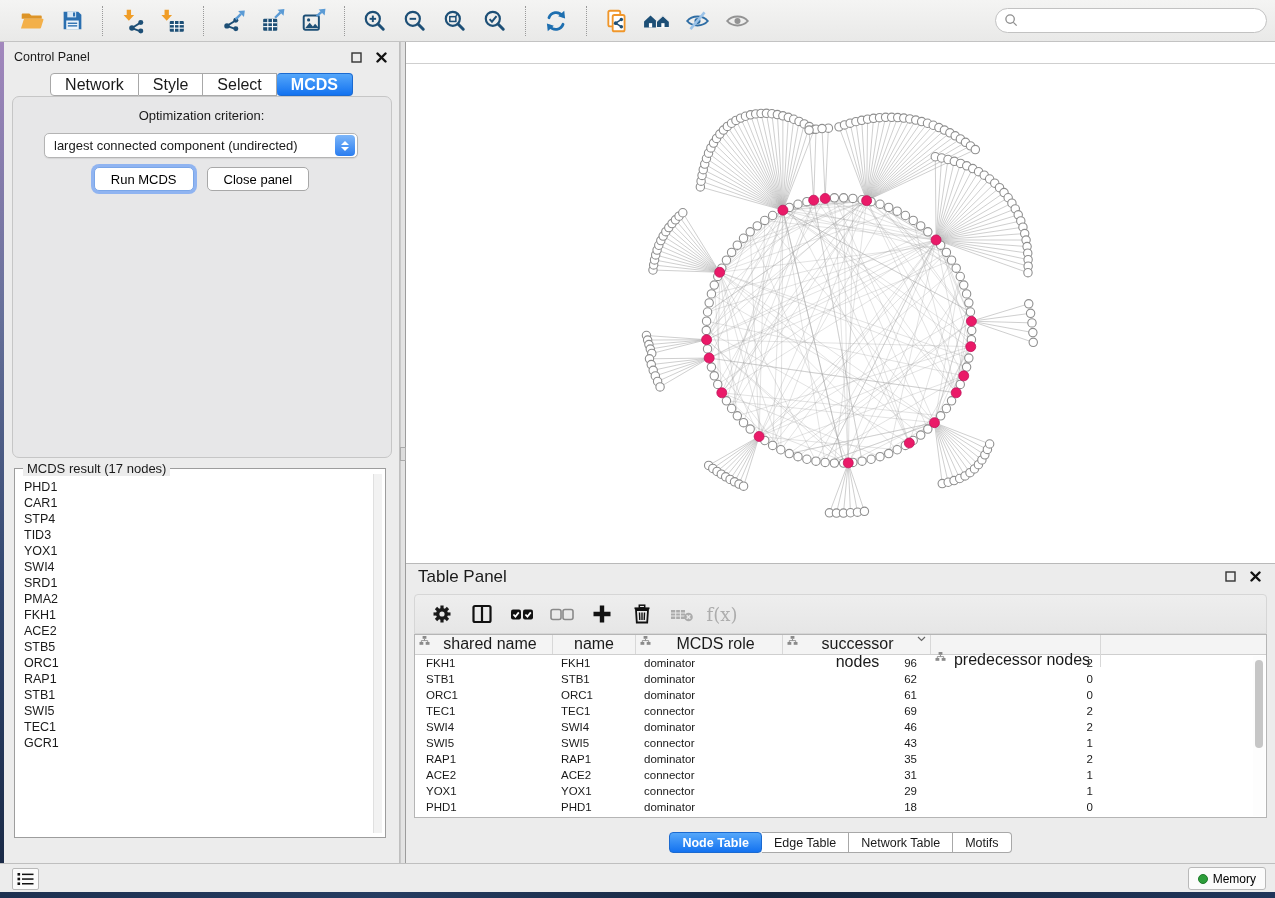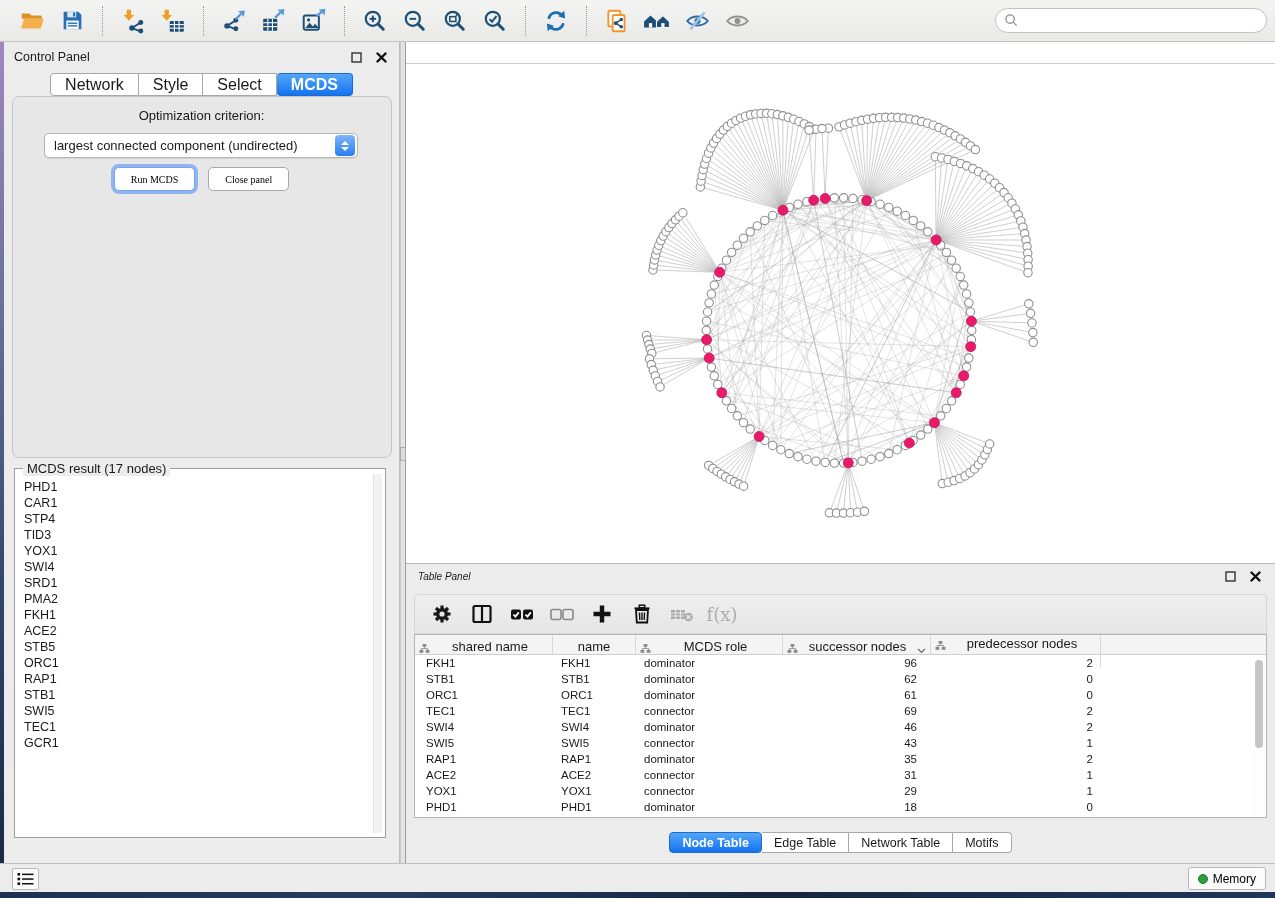"Run MCDS" .pbtn { font-family: Liberation Serif, serif -> none; font-size: 10px -> 13px }
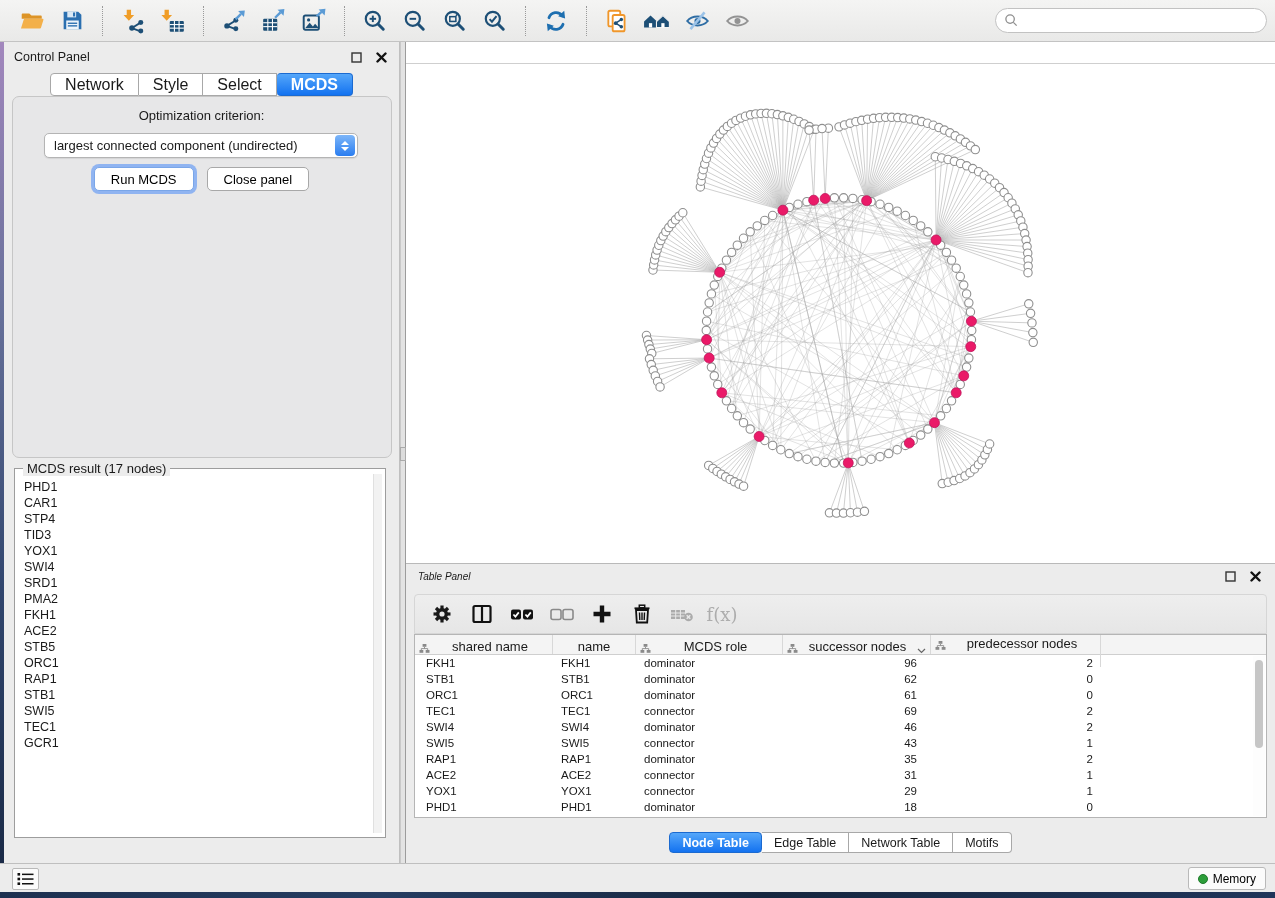"Table Panel" .tp-title { font-size: 10px -> 17px; font-style: italic -> none }
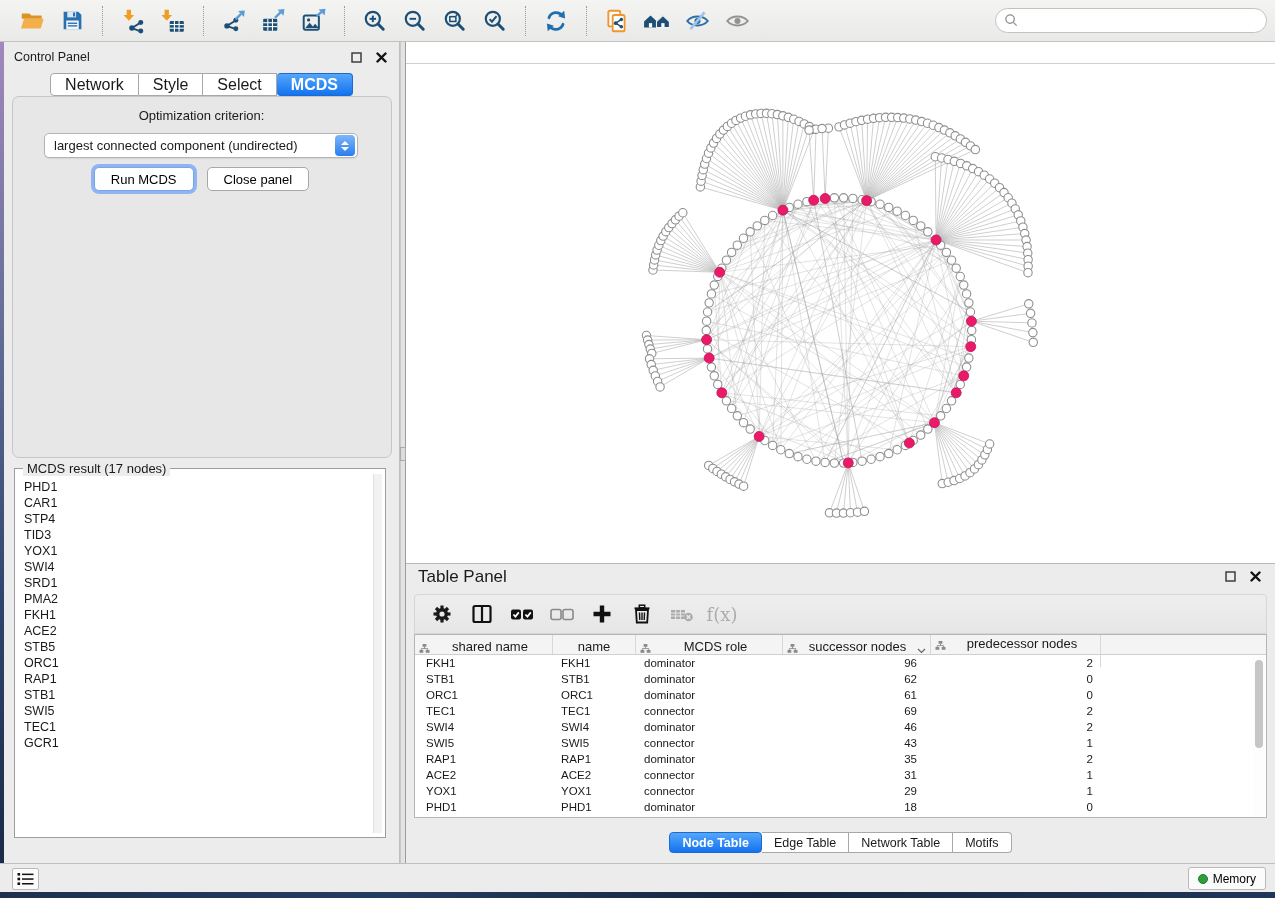"shared name" .hcell { align-items: flex-end -> flex-start; font-size: 13px -> 16px }
